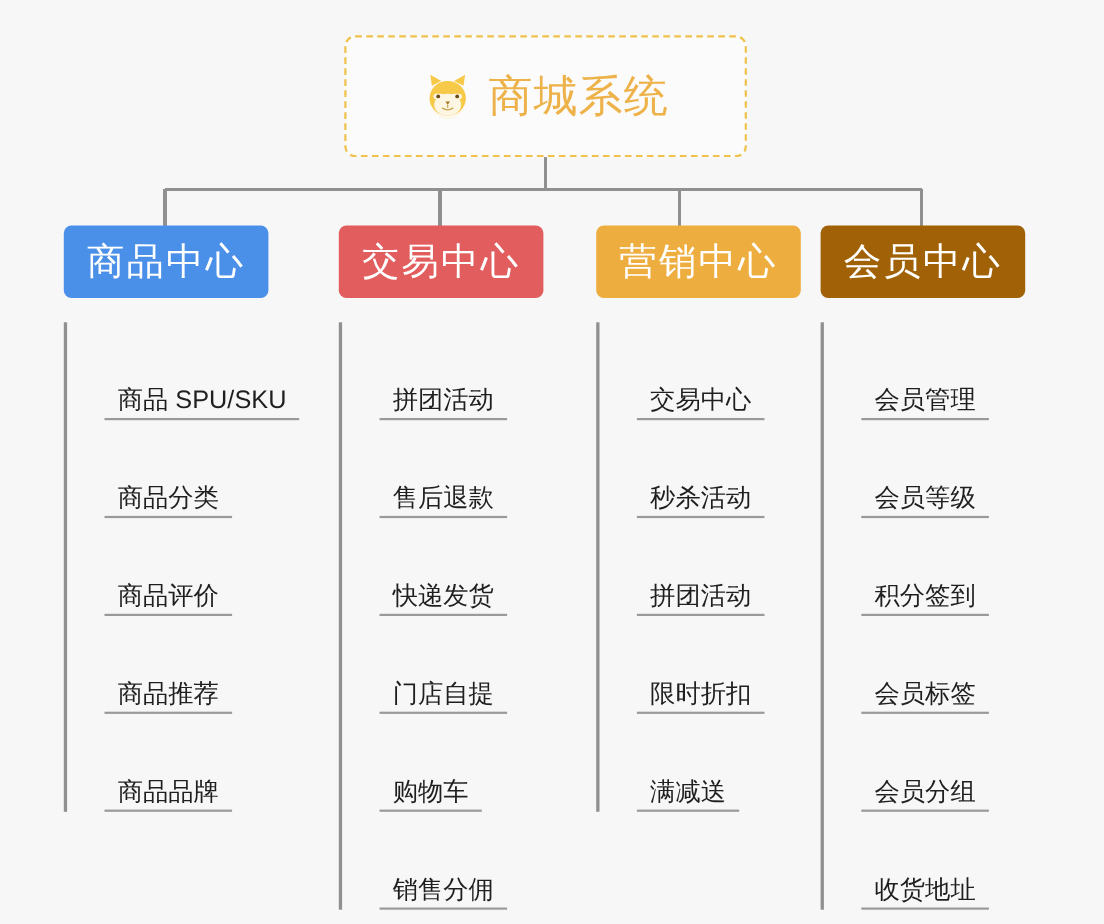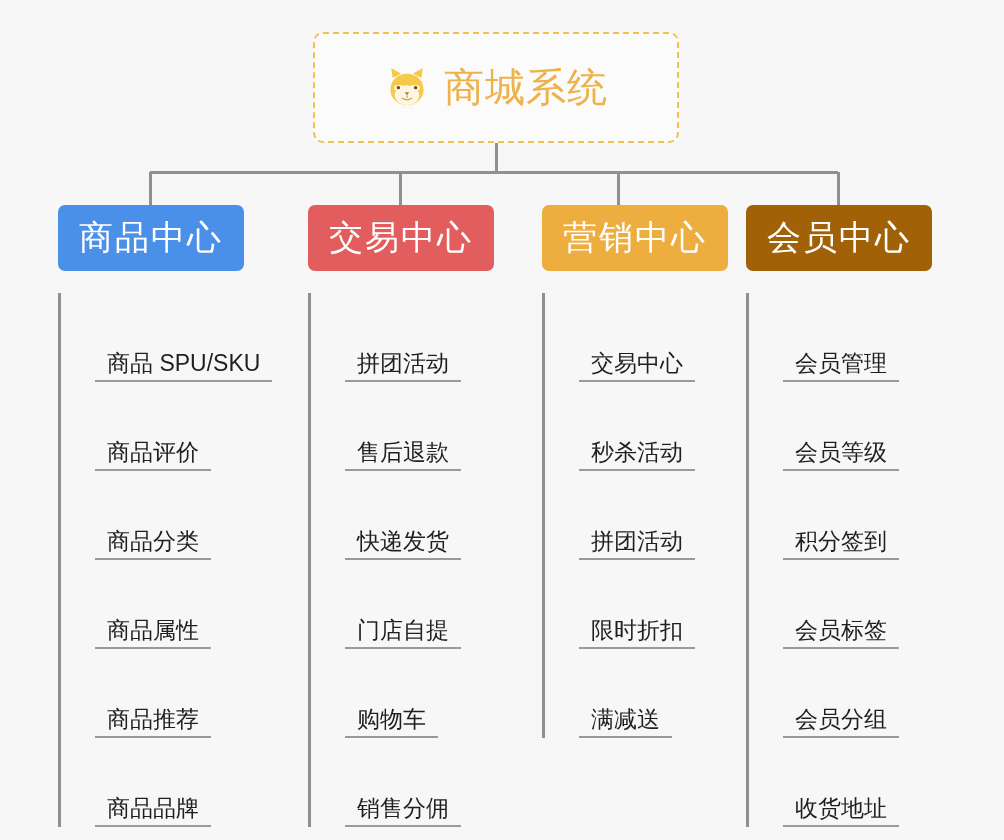"商品评价" div.leaf { order: before "商品分类" -> after "商品分类" }
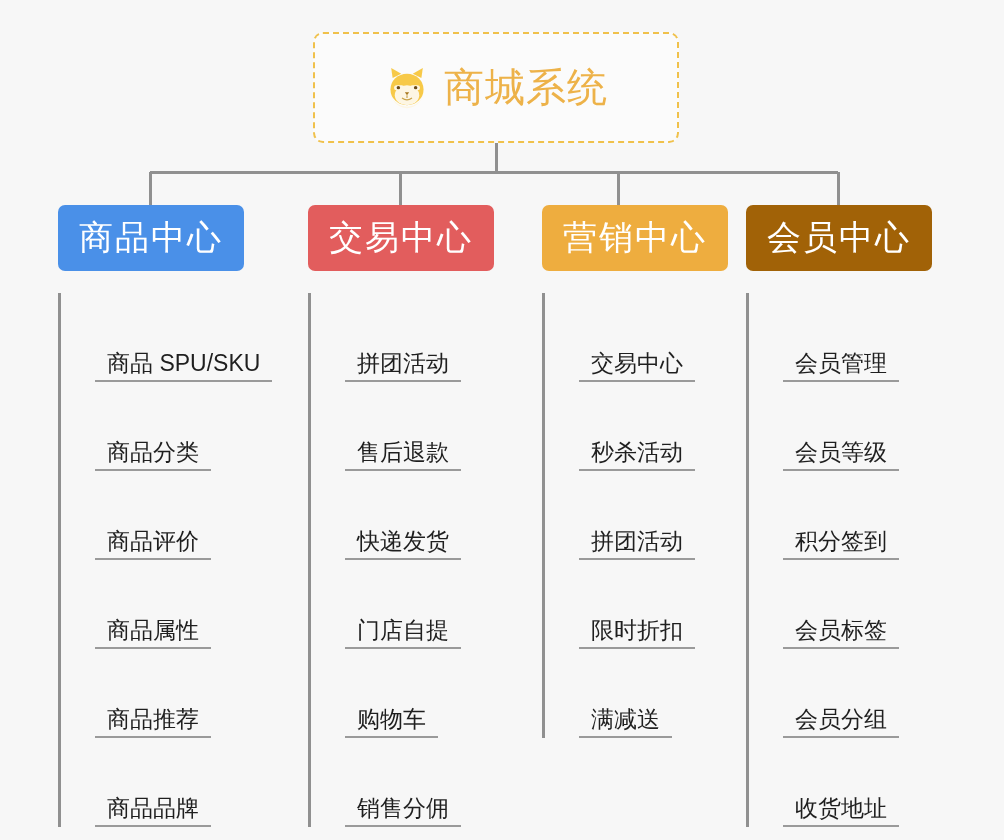"商品属性" div.leaf { html: <div> <span>商品属性</span> </div> -> none }
